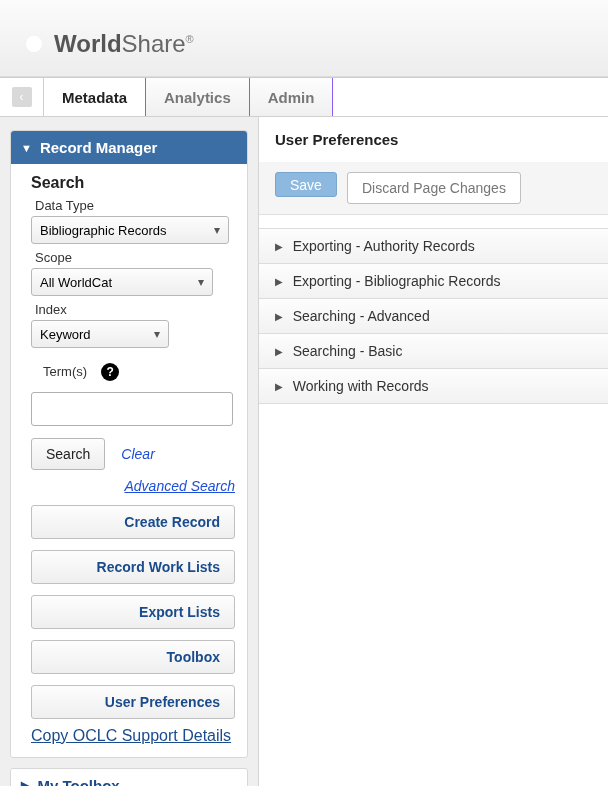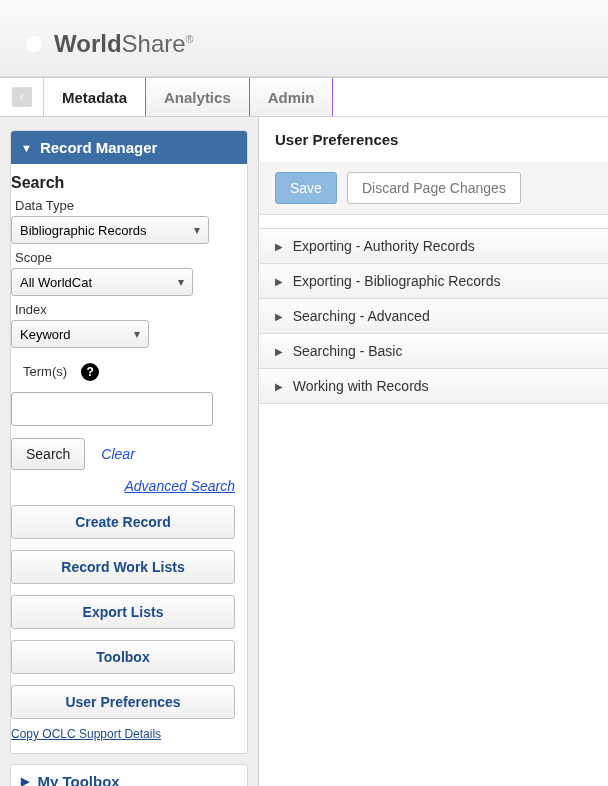"Search" .panel-body { padding: 10px 12px 8px 0 -> 10px 12px 8px 20px }
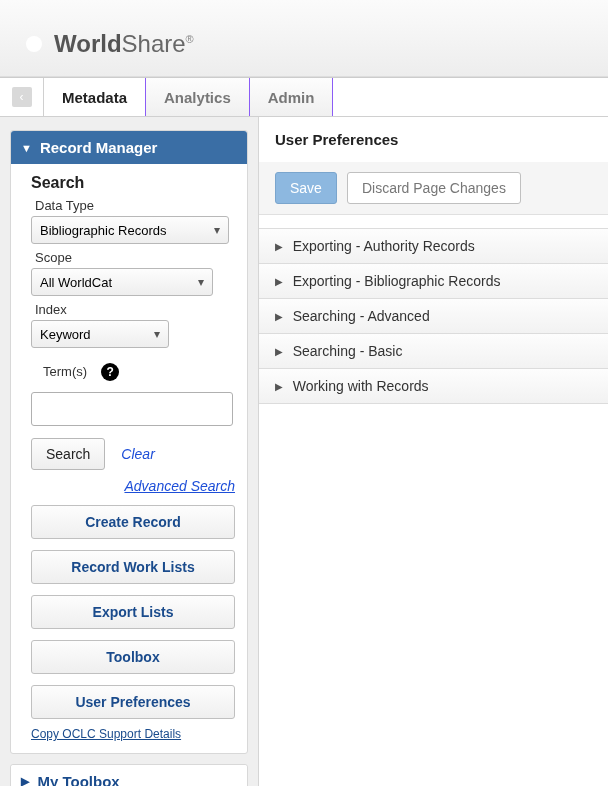"Save" .btn-save { height: 32px -> 25px }
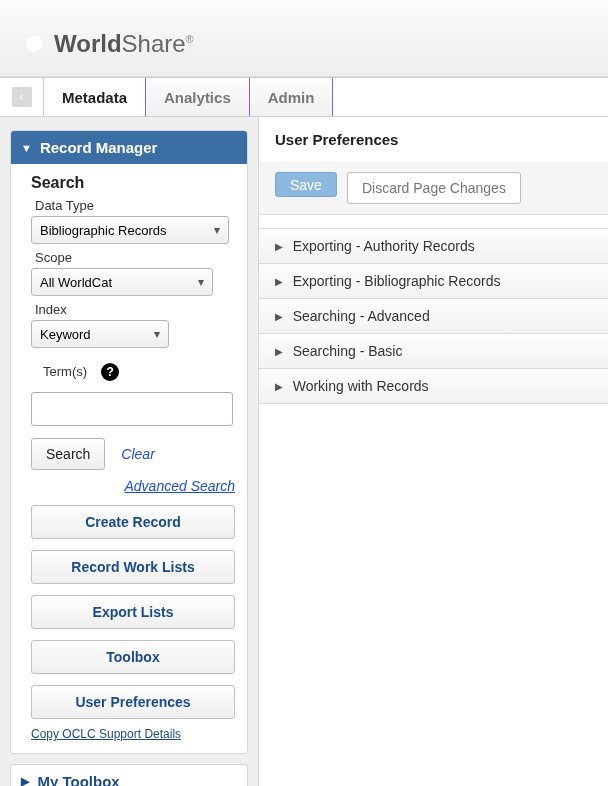"Create Record" .nav-btn { text-align: center -> right }
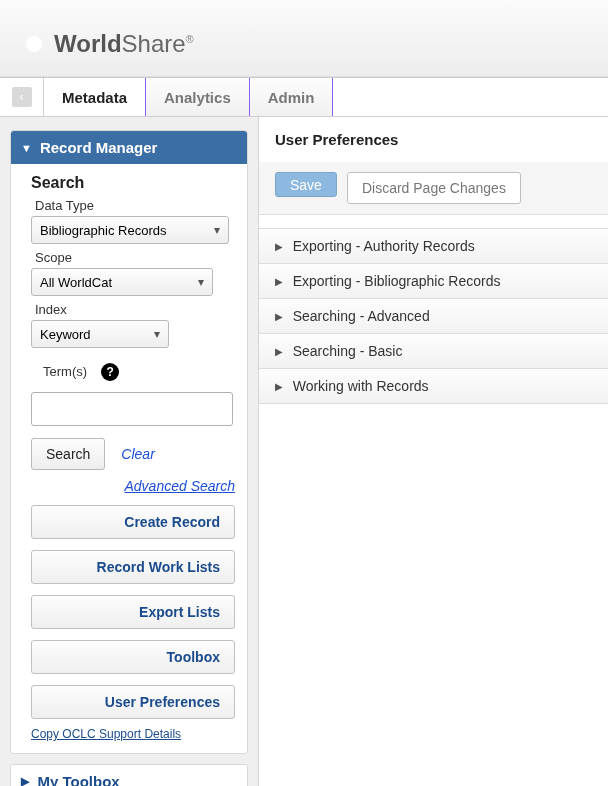"Copy OCLC Support Details" .copy-link { font-size: 12px -> 16px }
